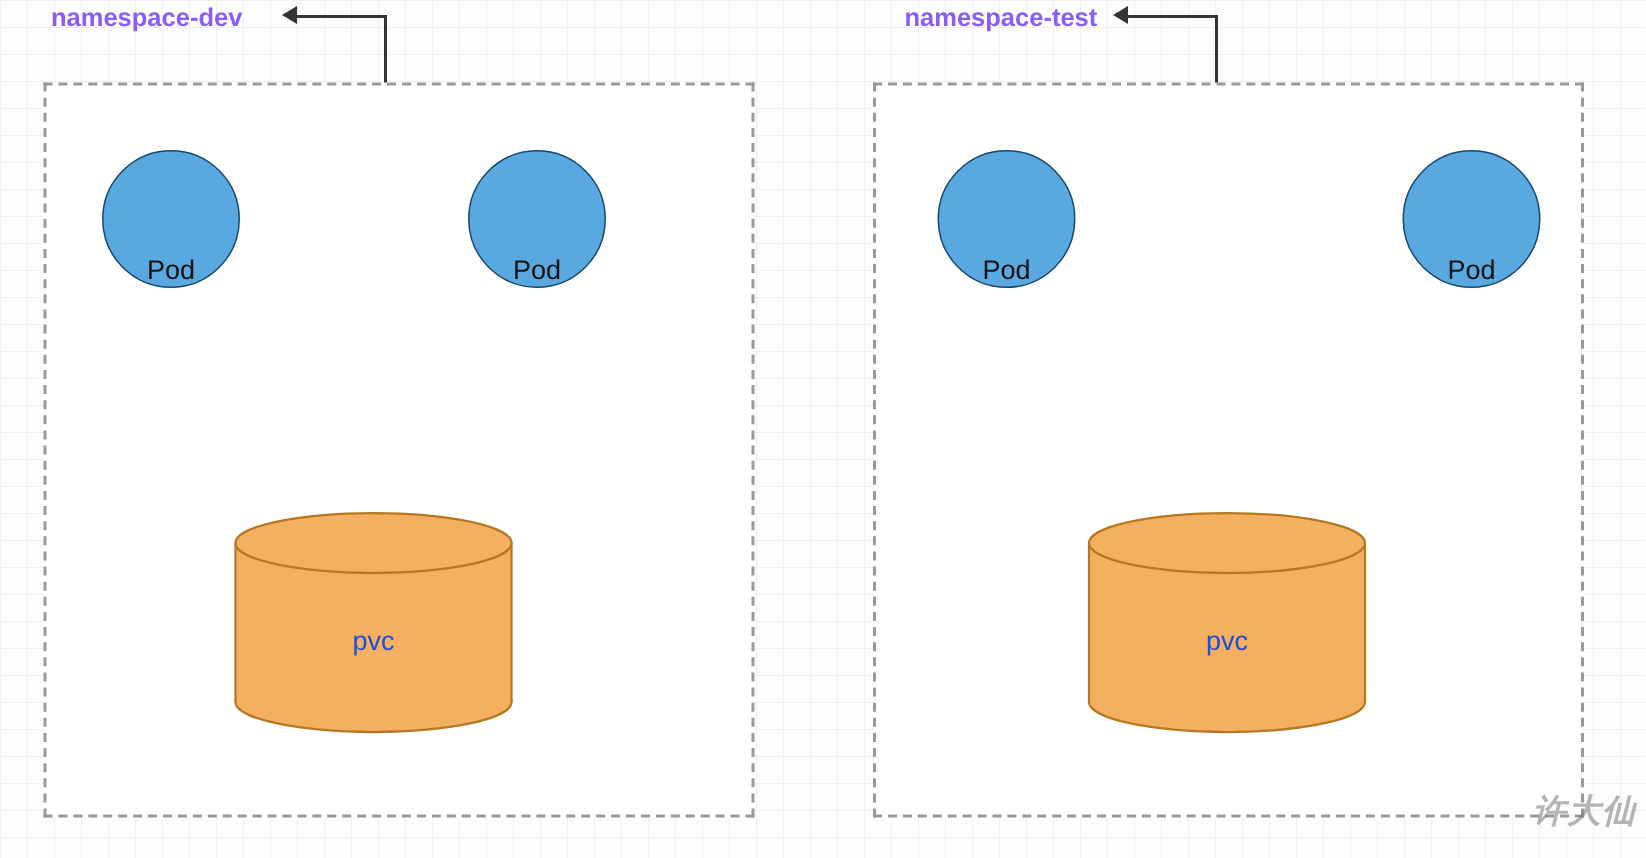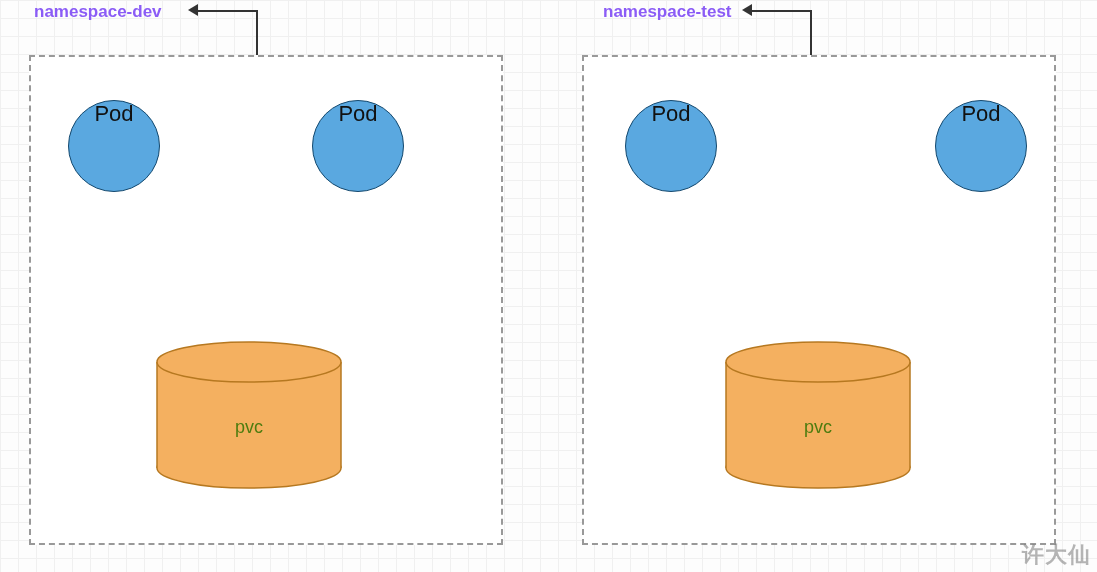"Pod" .pod { align-items: flex-start -> flex-end; font-size: 22px -> 18px }
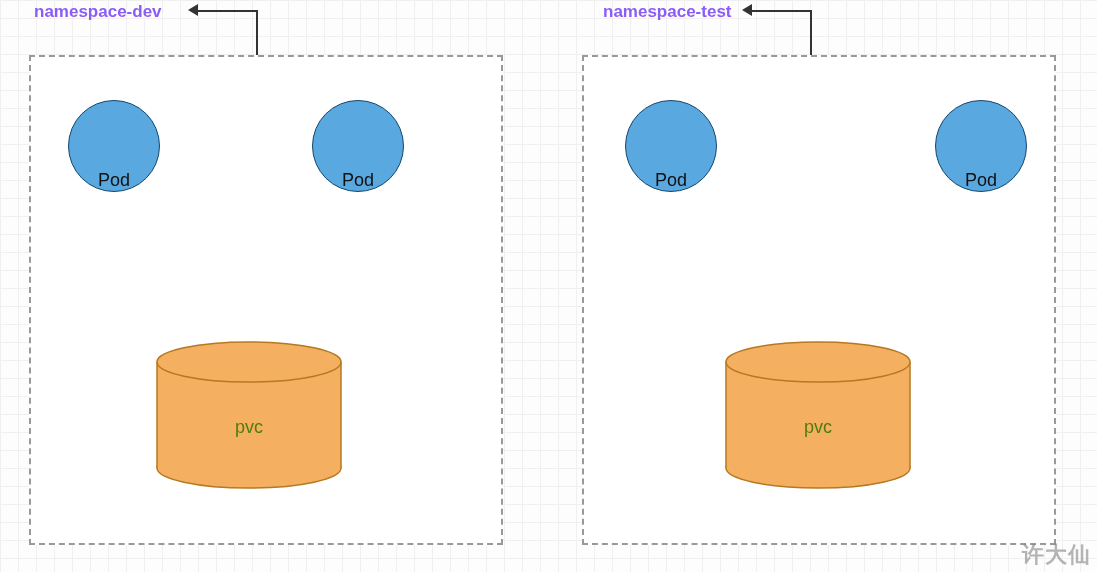"pvc" .pvc-label { color: #4d7c0f -> #1d4ed8 }
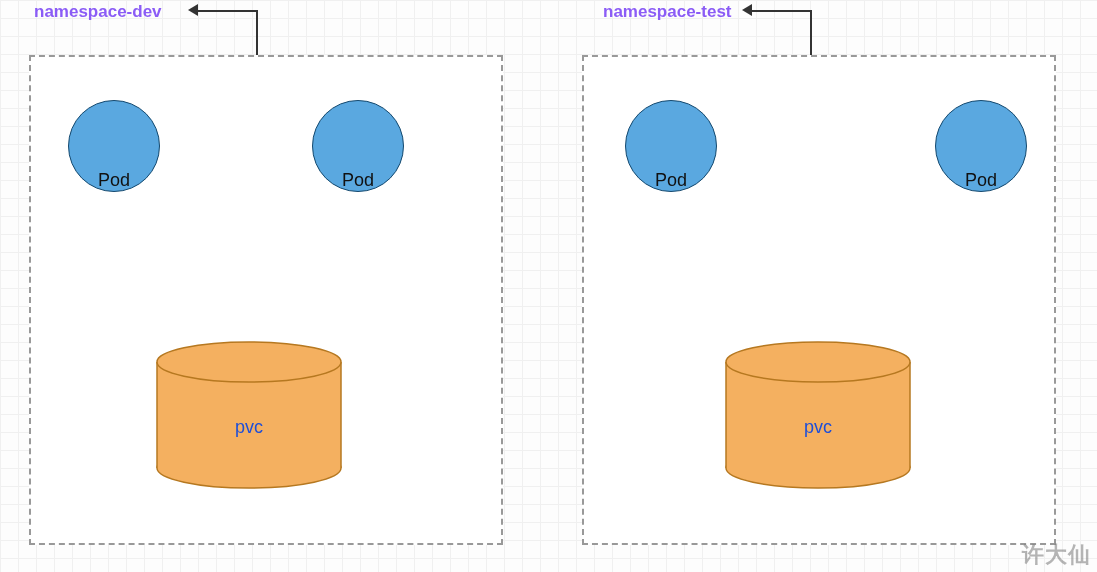"许大仙" .watermark { bottom: 2px -> 16px; font-style: none -> italic }
